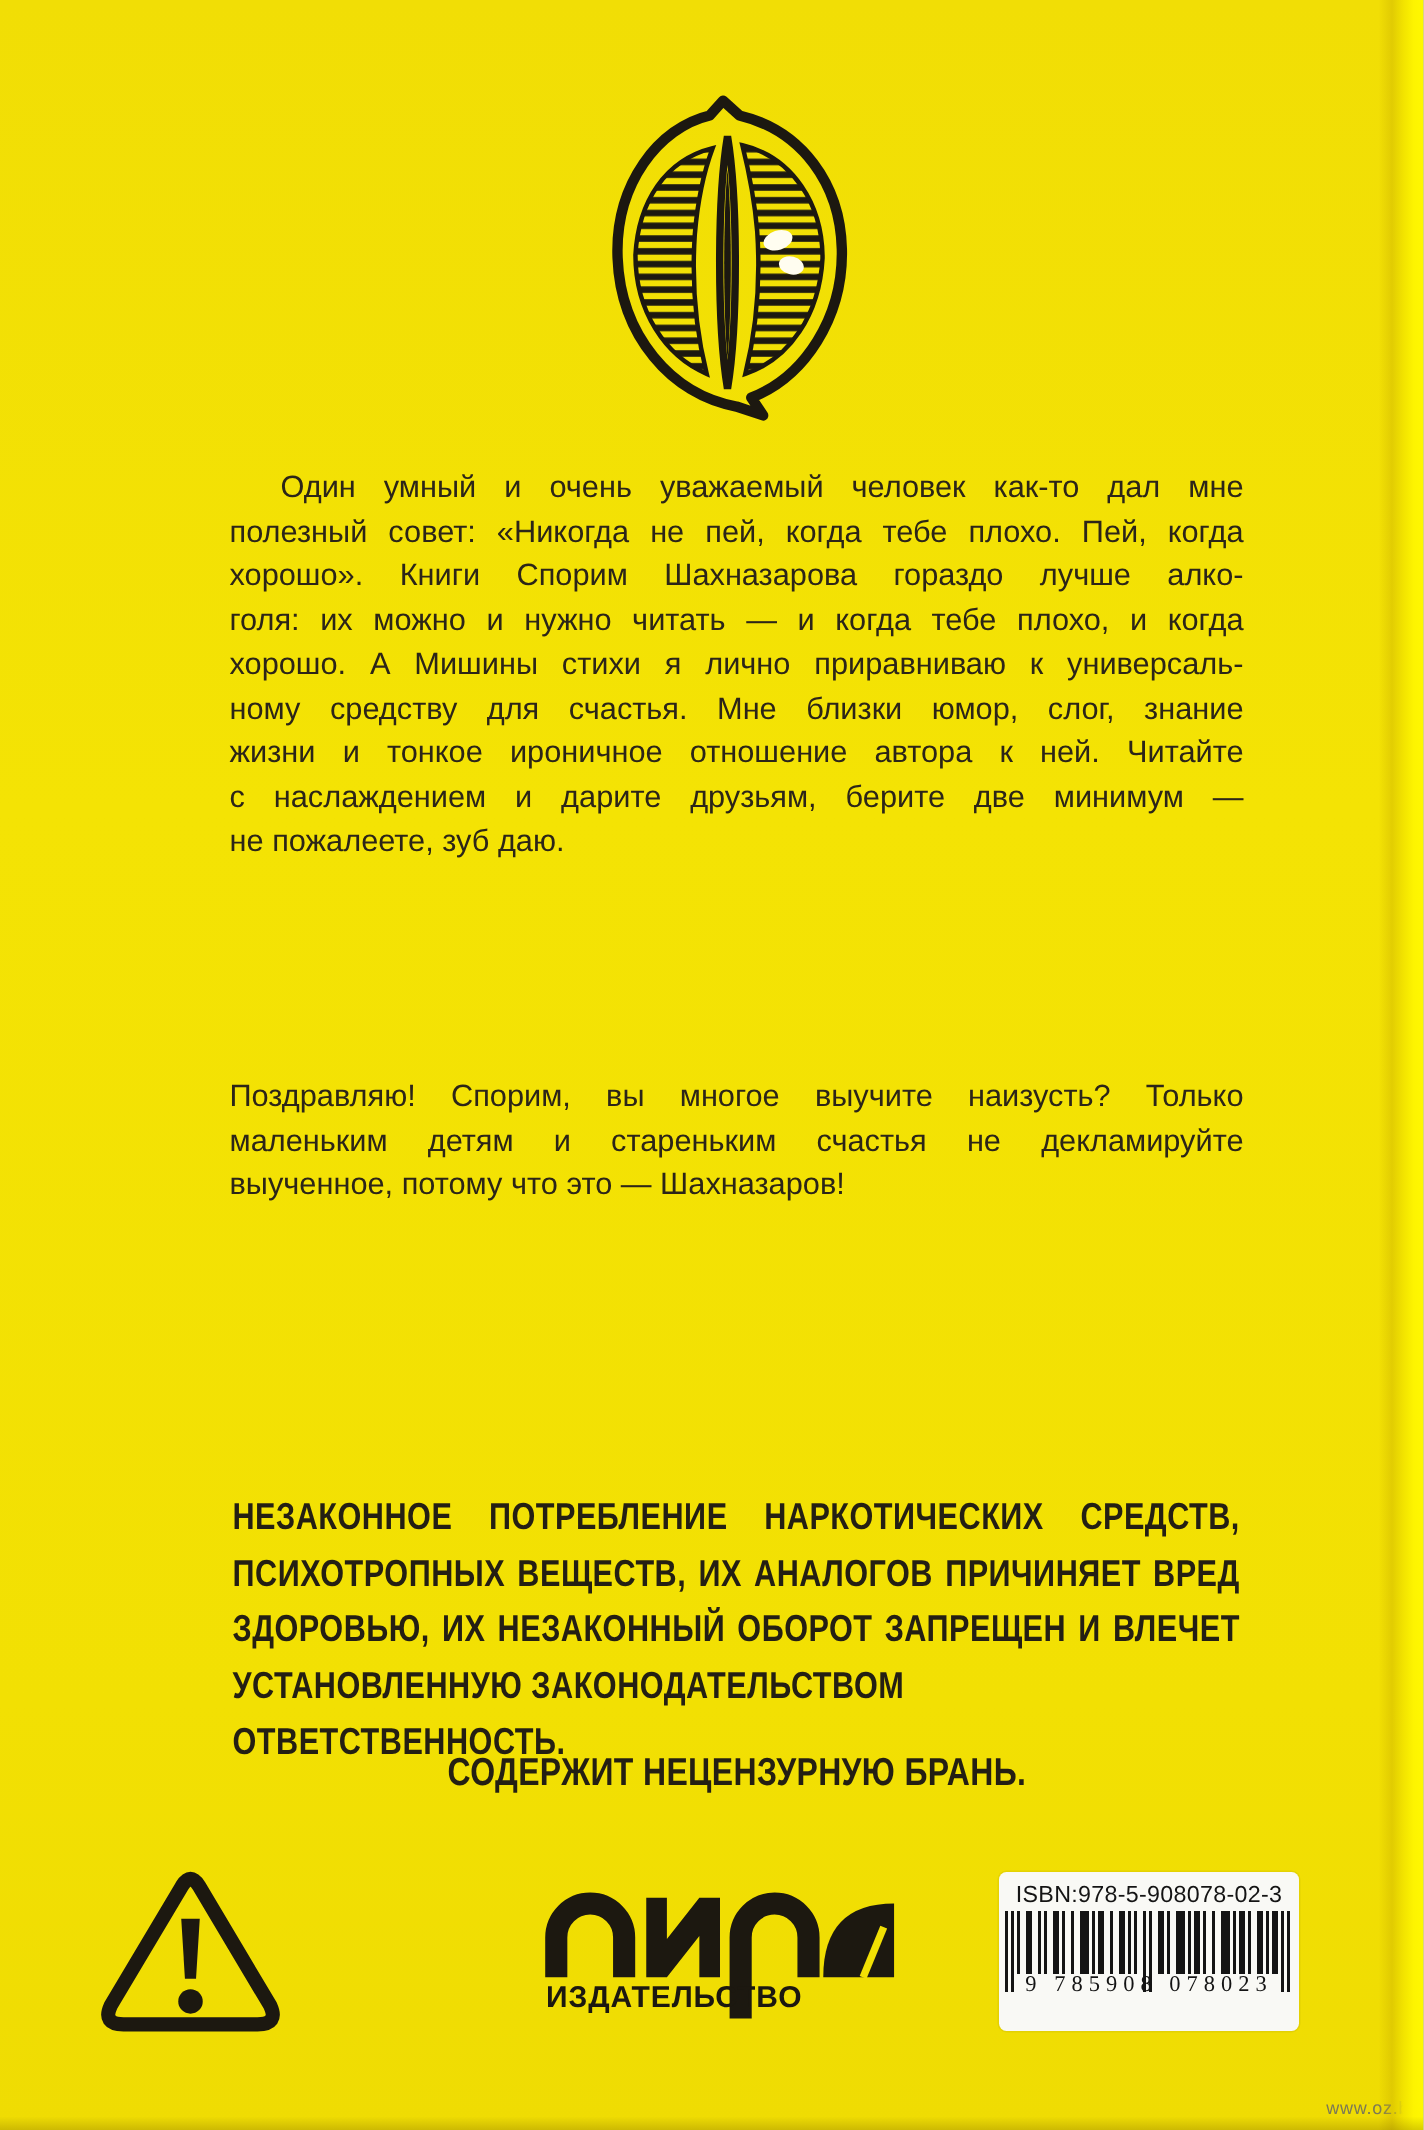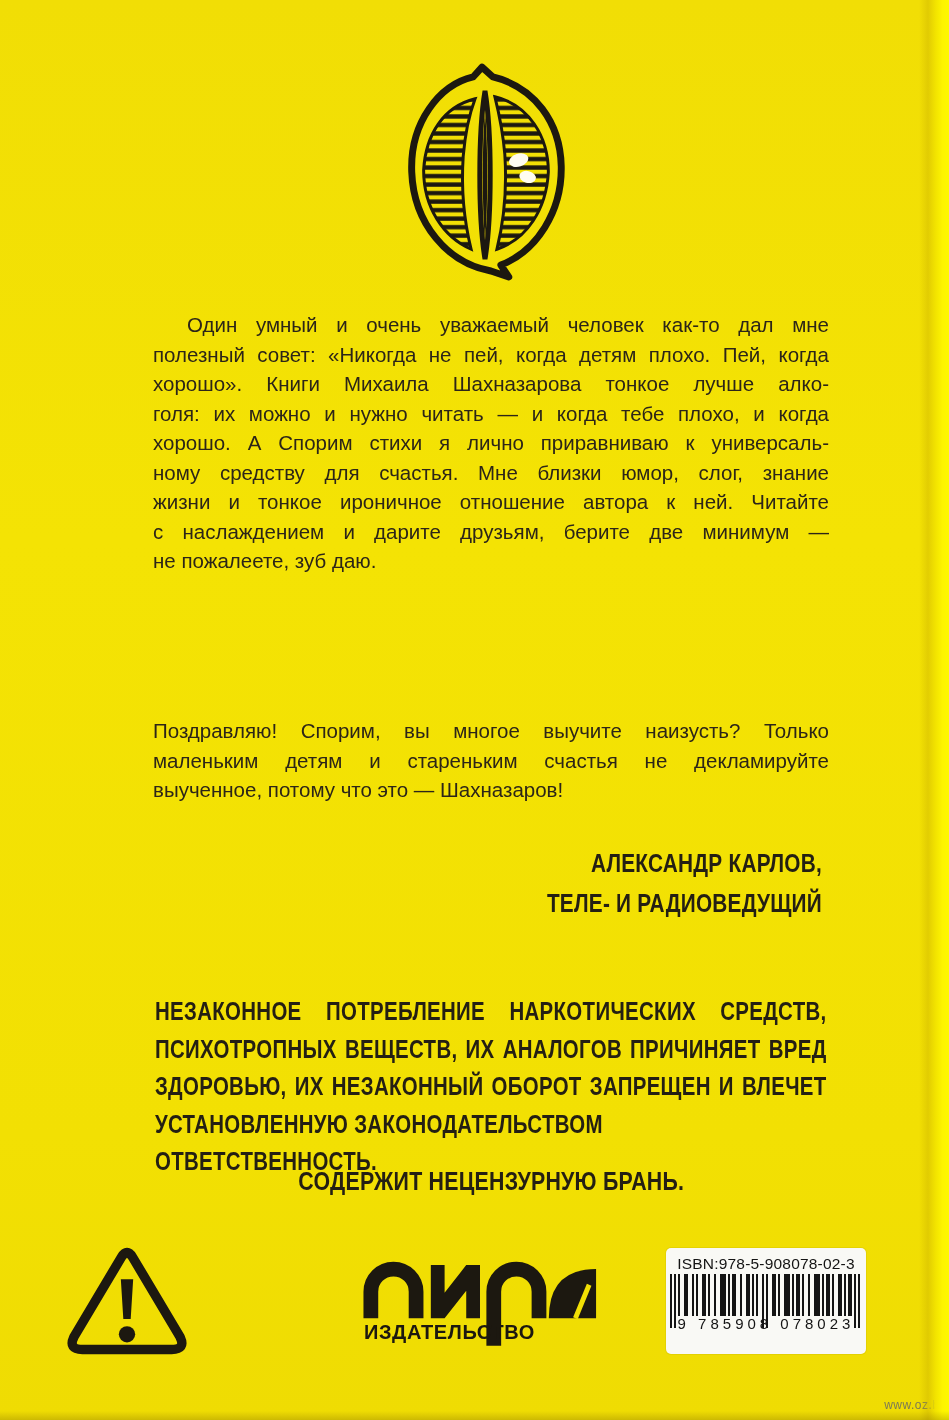"полезный совет: «Никогда не пей," div.line { text: детям -> тебе }
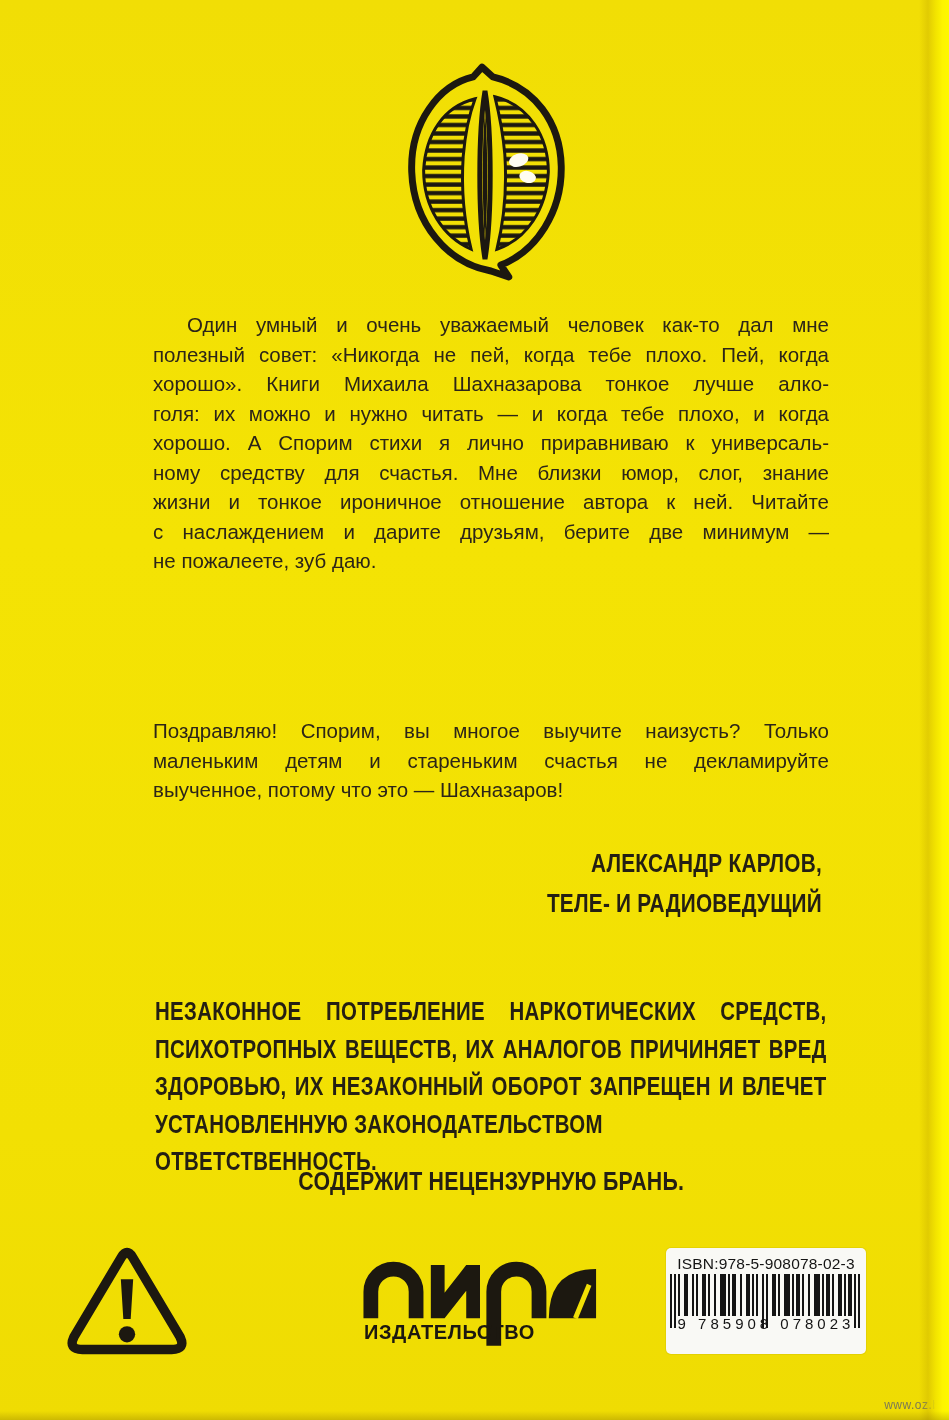"хорошо». Книги Михаила Шахназарова" div.line { text: Михаила Шахназарова тонкое -> Спорим Шахназарова гораздо }
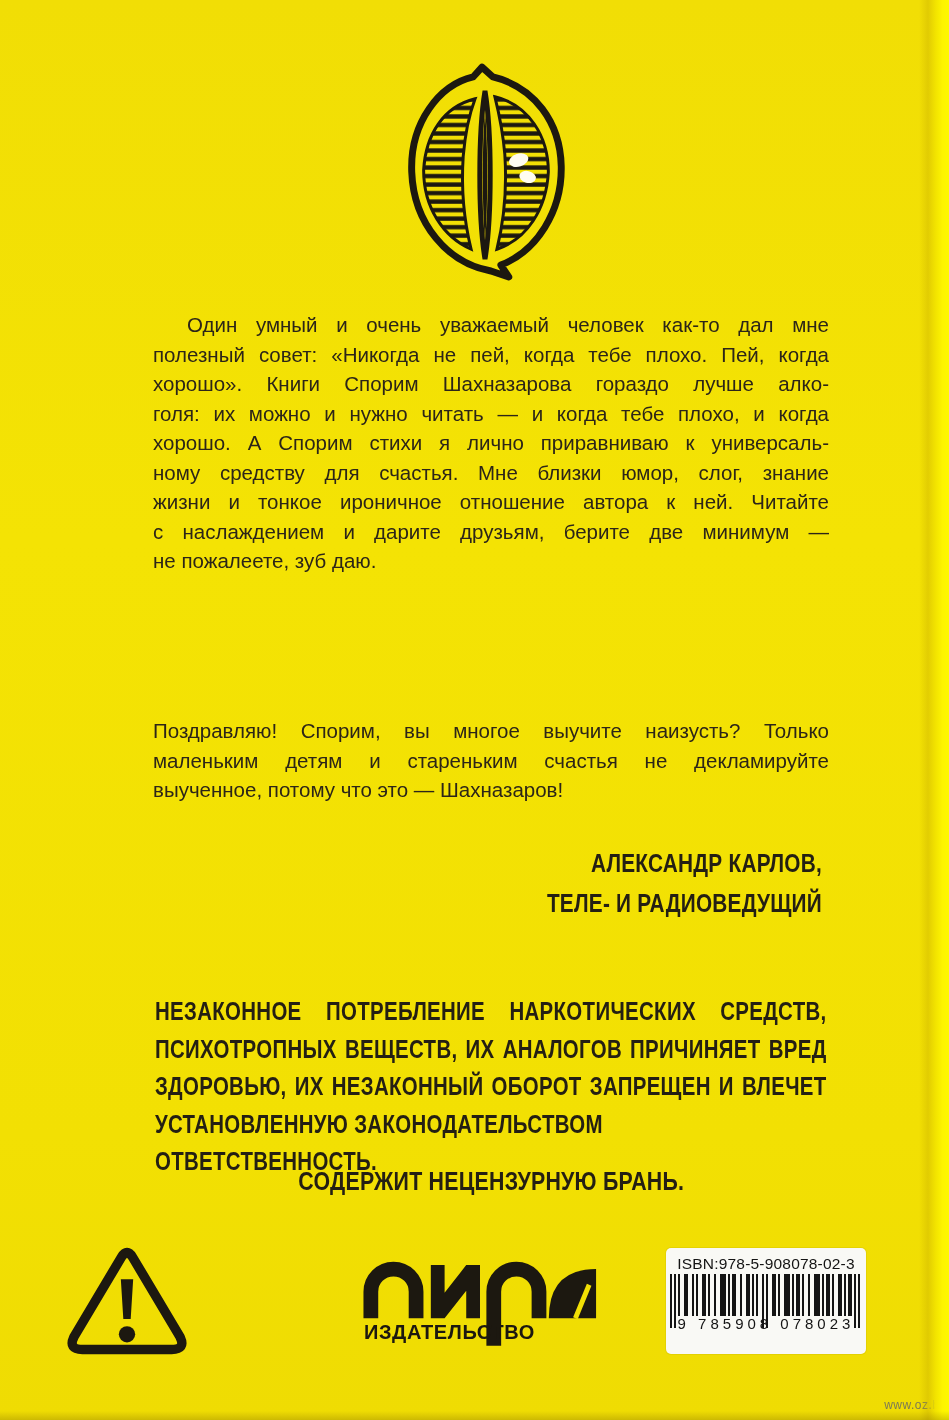"хорошо. А Спорим стихи я" div.line { text: Спорим -> Мишины }
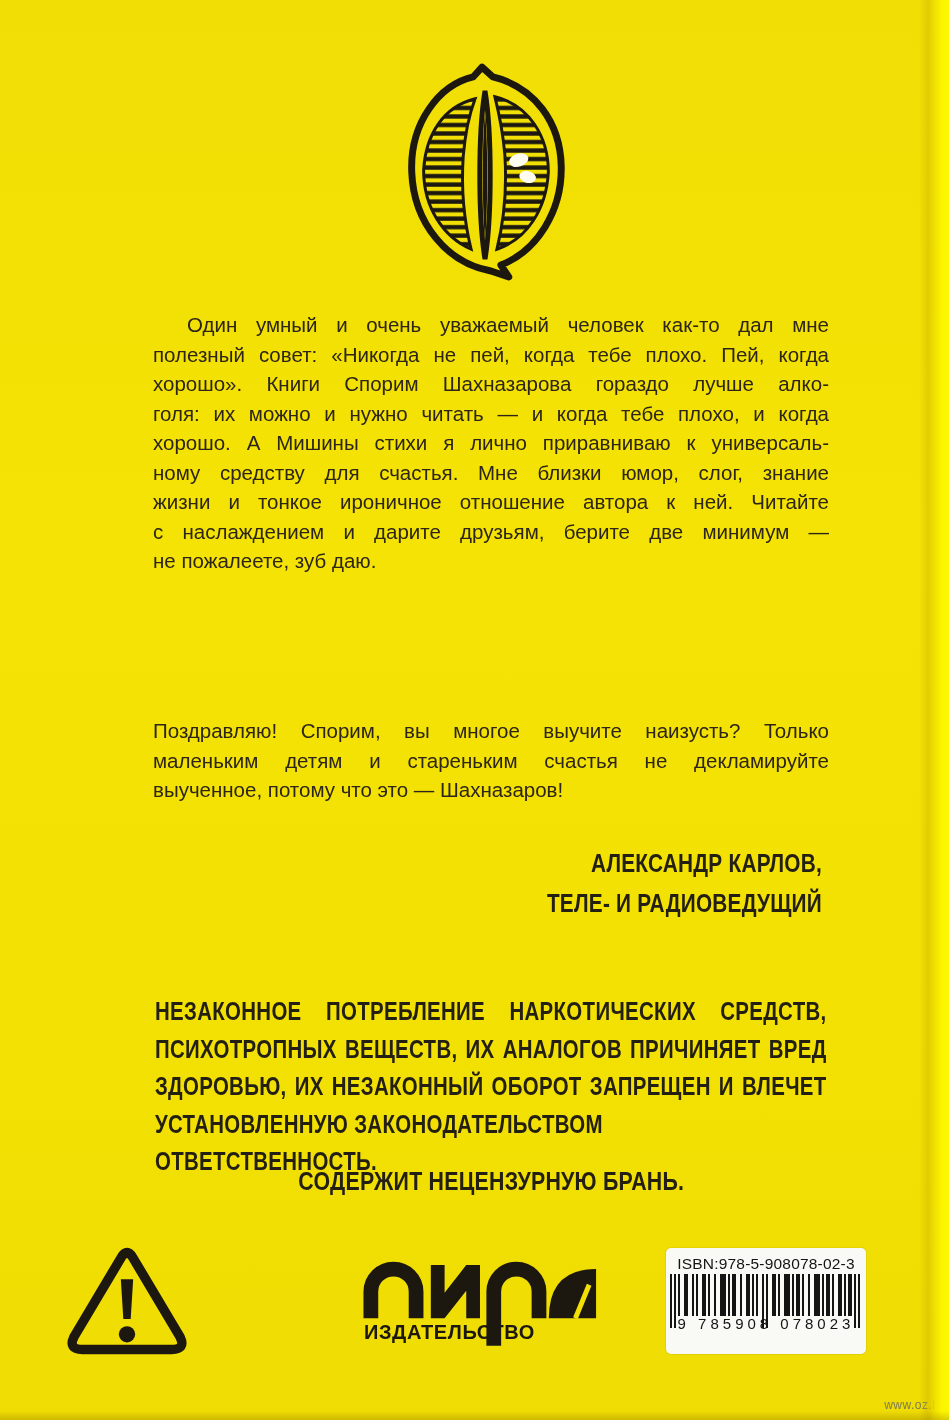"АЛЕКСАНДР КАРЛОВ," div.attr { html: <div> <div>АЛЕКСАНДР КАРЛОВ,</div> <div>ТЕЛЕ- И РАДИОВЕДУЩИЙ</div> </div> -> none }
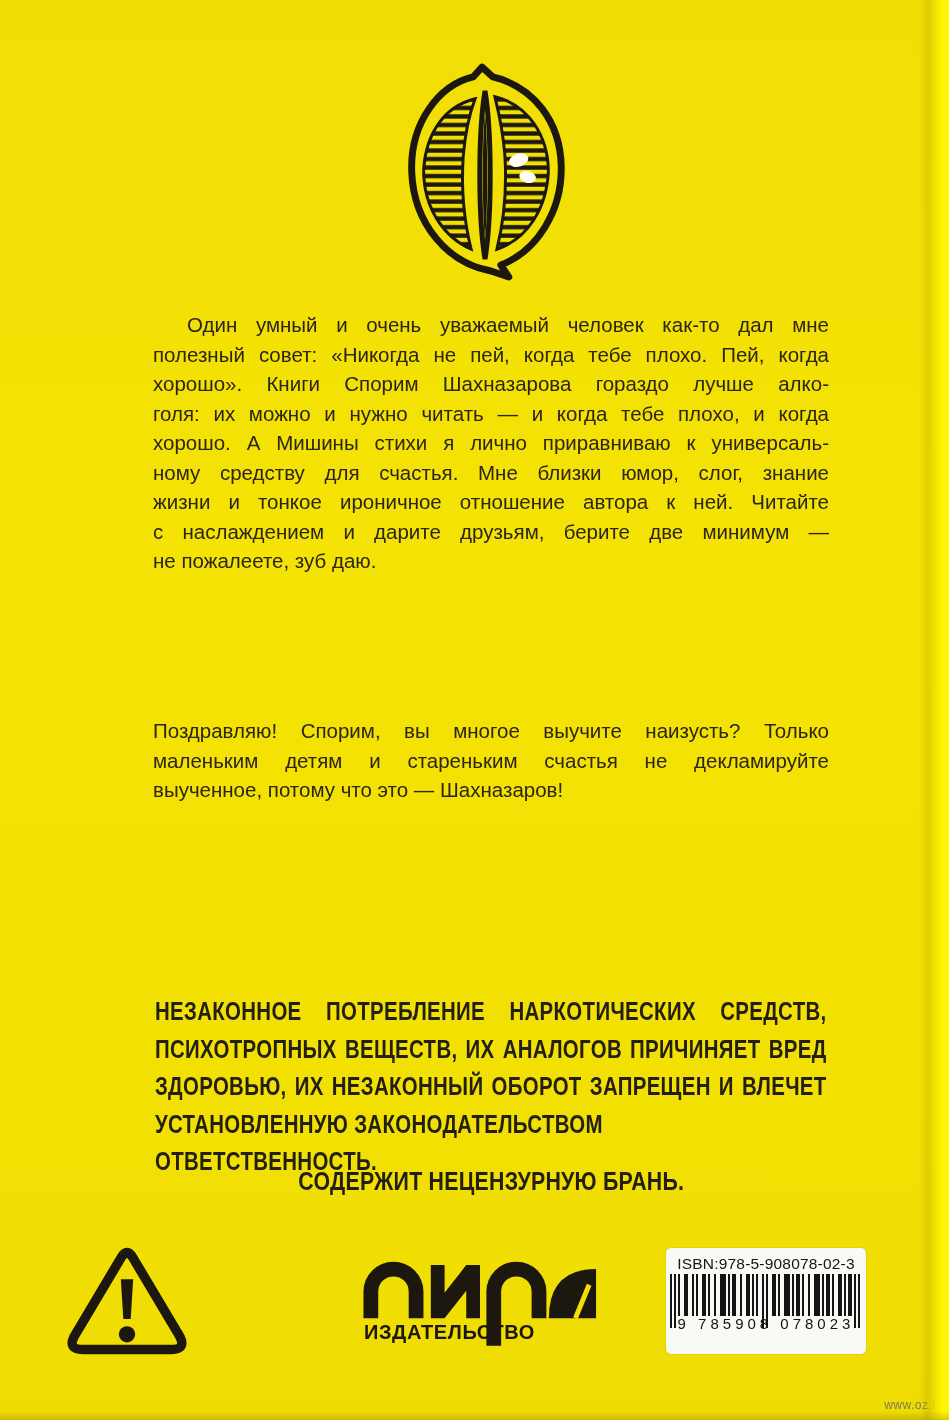"9 785908 078023" .digits { font-family: Liberation Sans, sans-serif -> Liberation Serif, serif }
